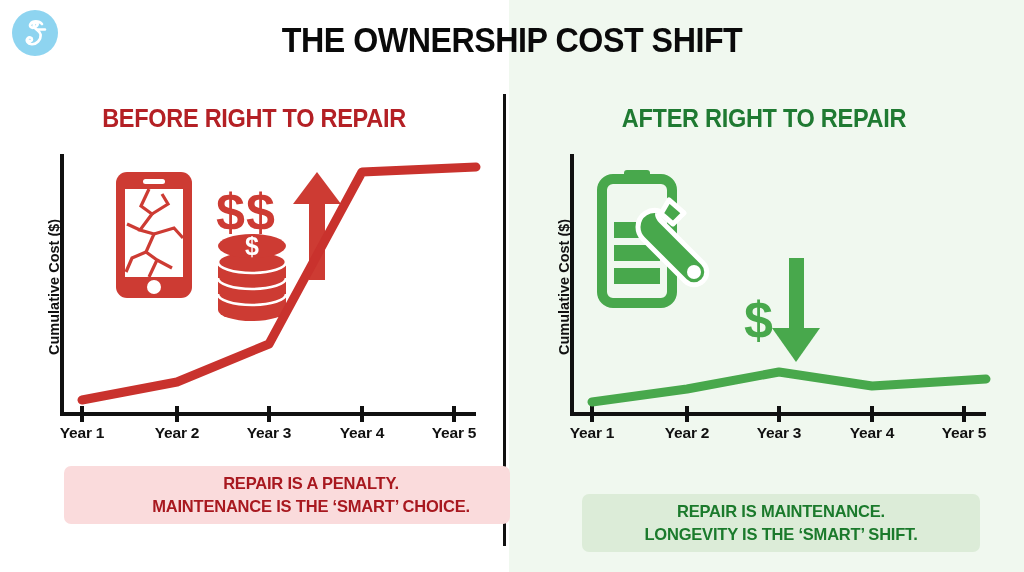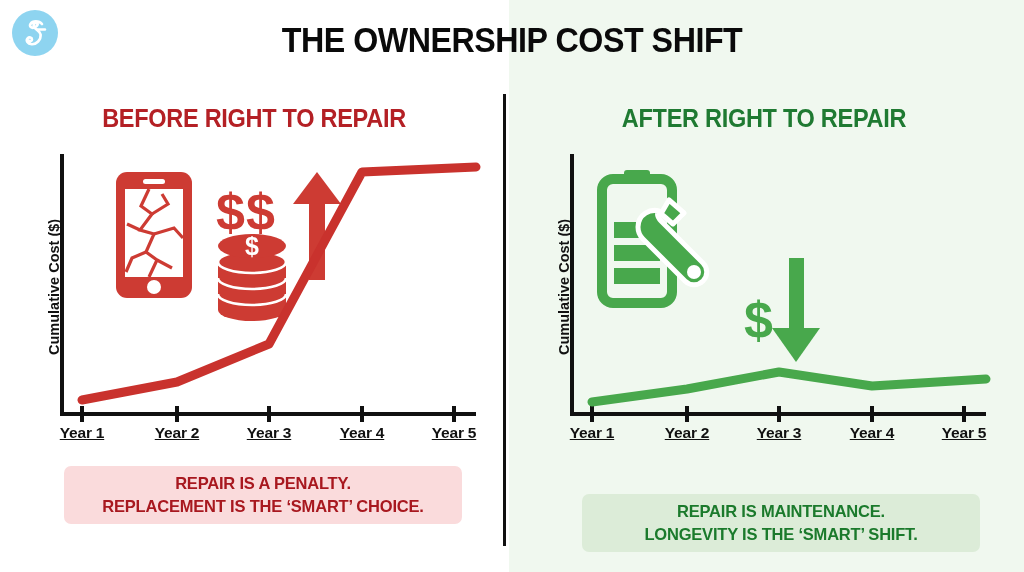"Year 1" .tick-label { text-decoration: underline -> none }
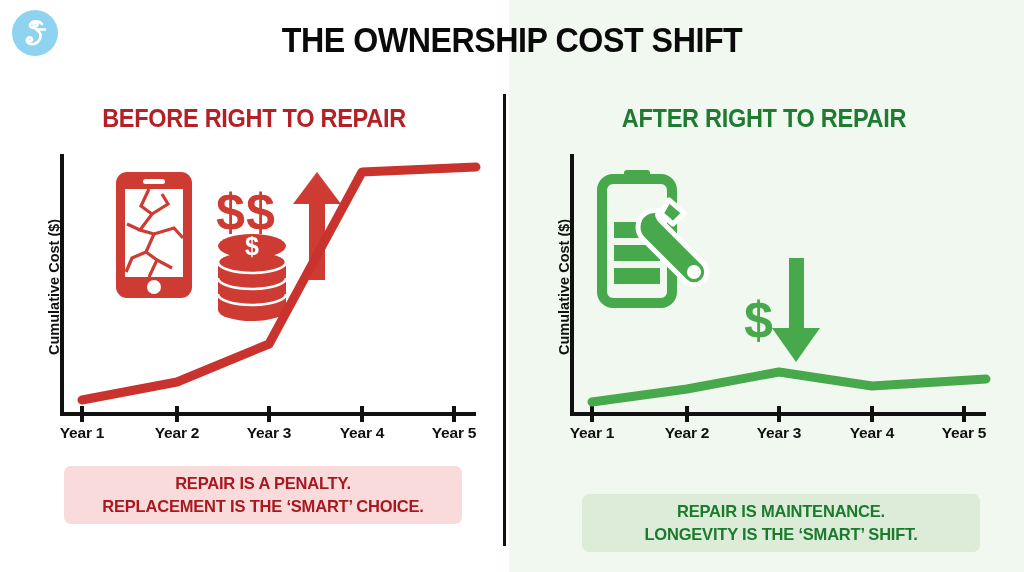"REPAIR IS A PENALTY." .caption.left { padding-left: none -> 48px }
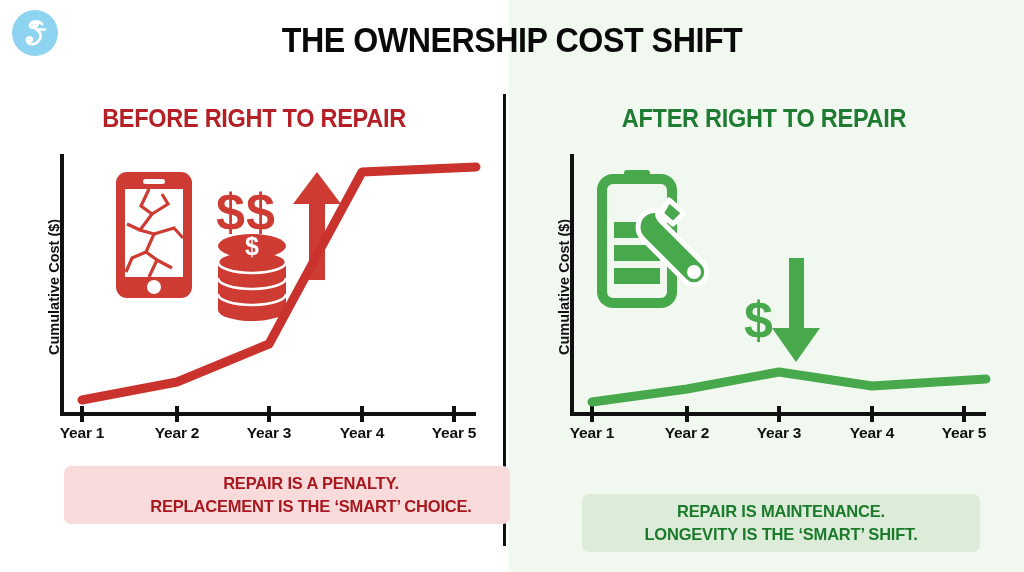"REPLACEMENT IS THE ‘SMART’ CHOICE." span.ln { text: REPLACEMENT -> MAINTENANCE }
